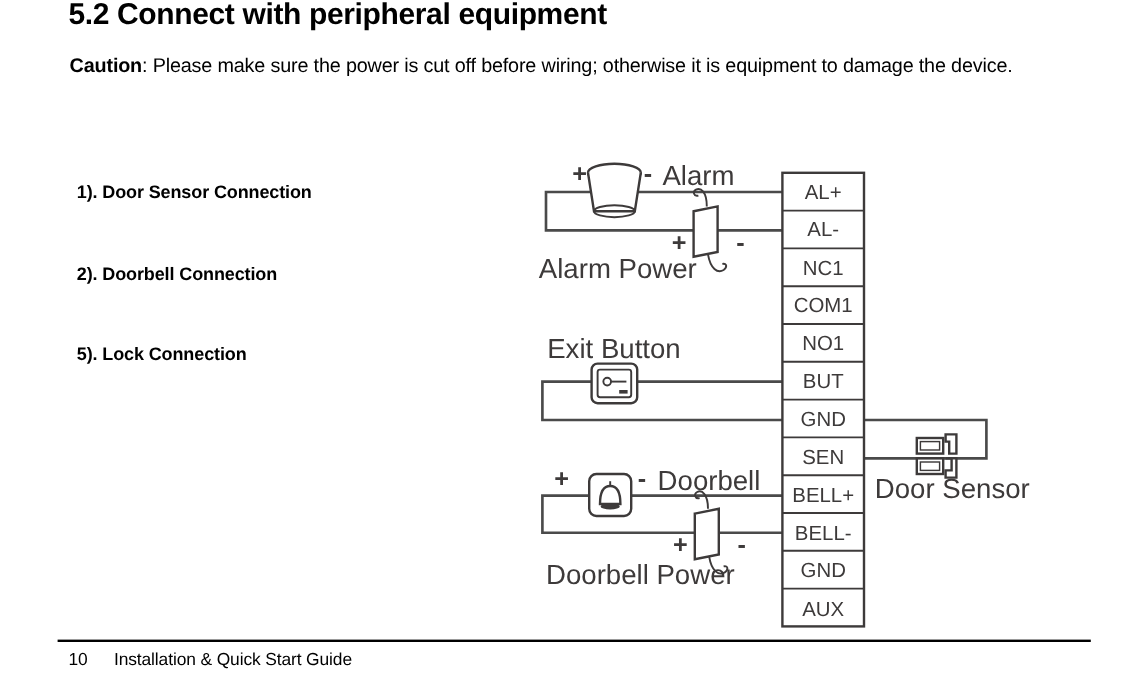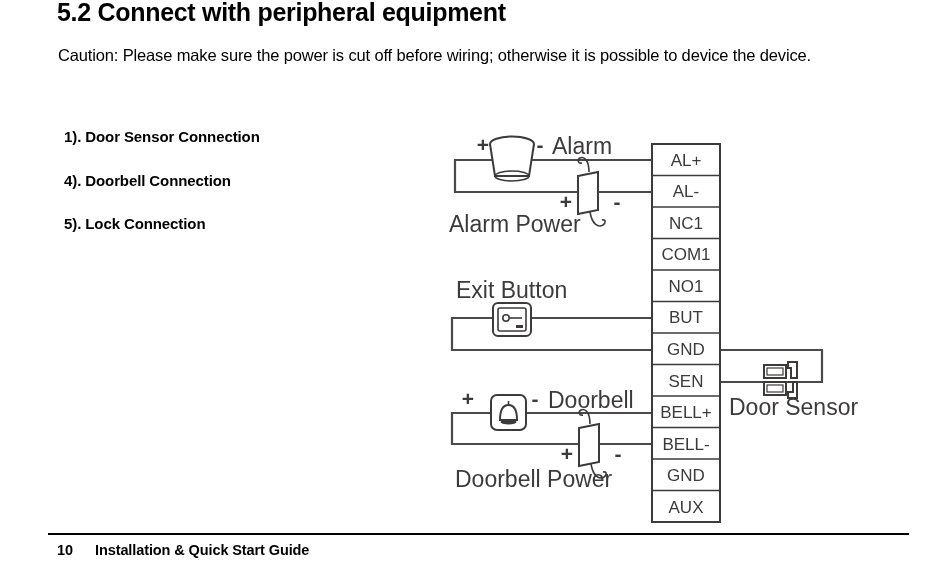"Caution" .caution b { font-weight: normal -> bold }
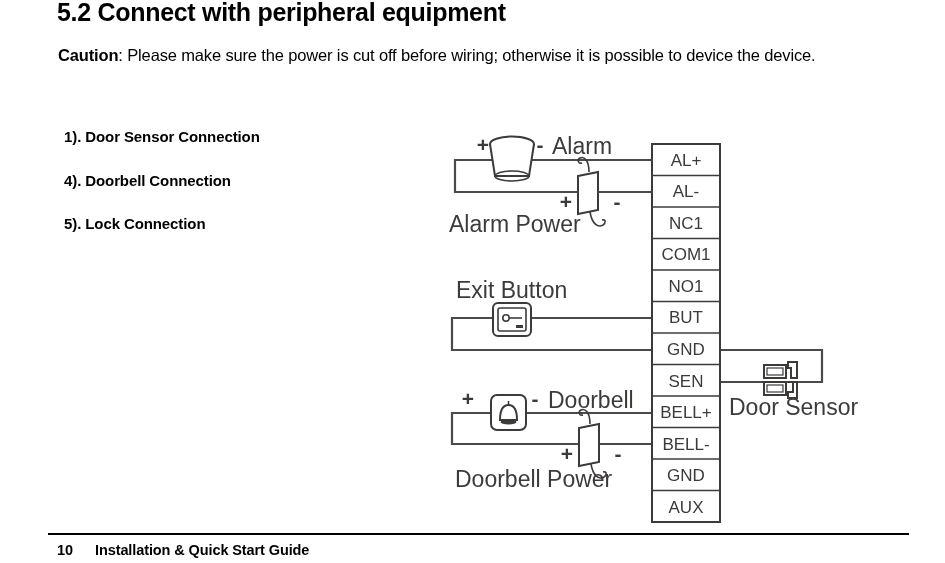": Please make sure the" span { text: possible to device -> equipment to damage }
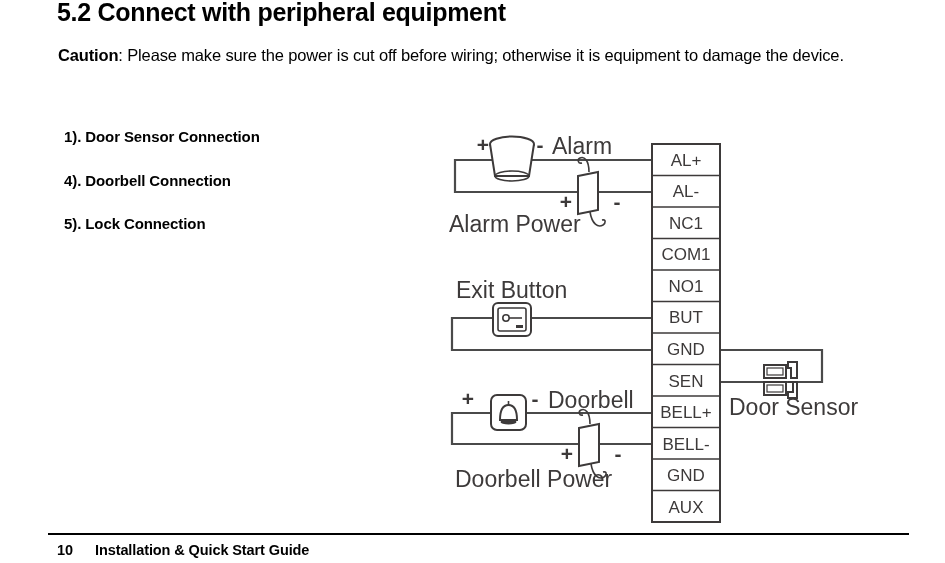"1). Door Sensor Connection" .list-item { margin-top: none -> 24px }
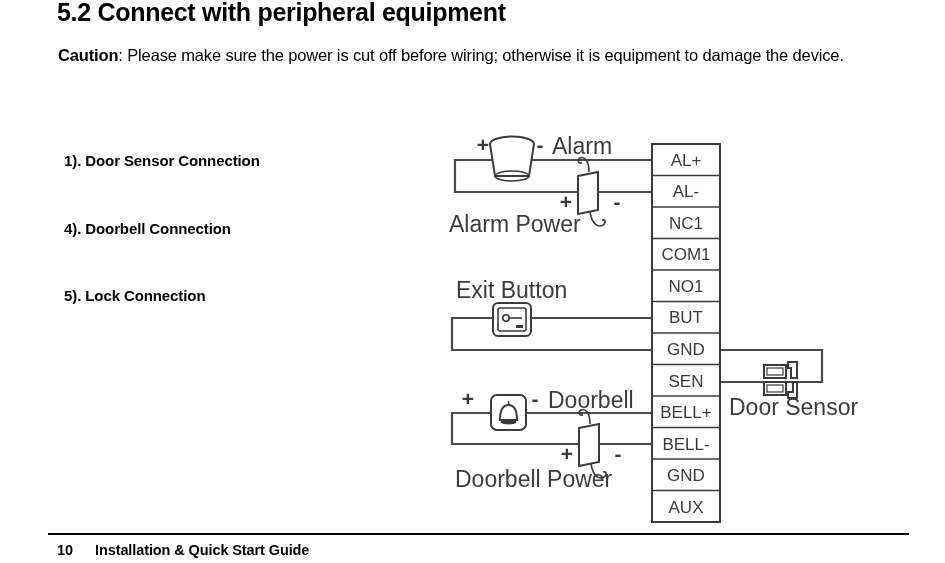"4). Doorbell Connection" div.list-item { text: 4 -> 2 }
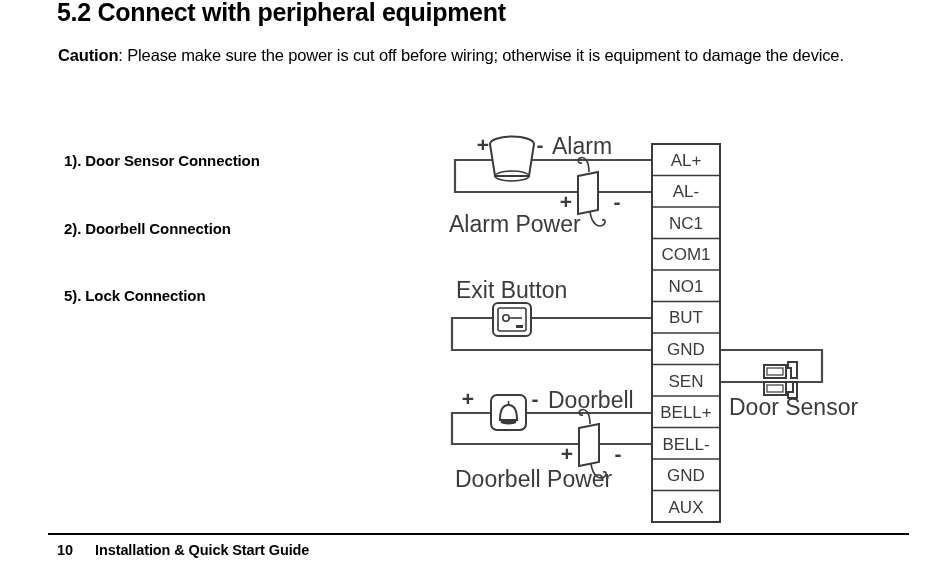"10 Installation & Quick Start" .footer-text { font-weight: bold -> none }
